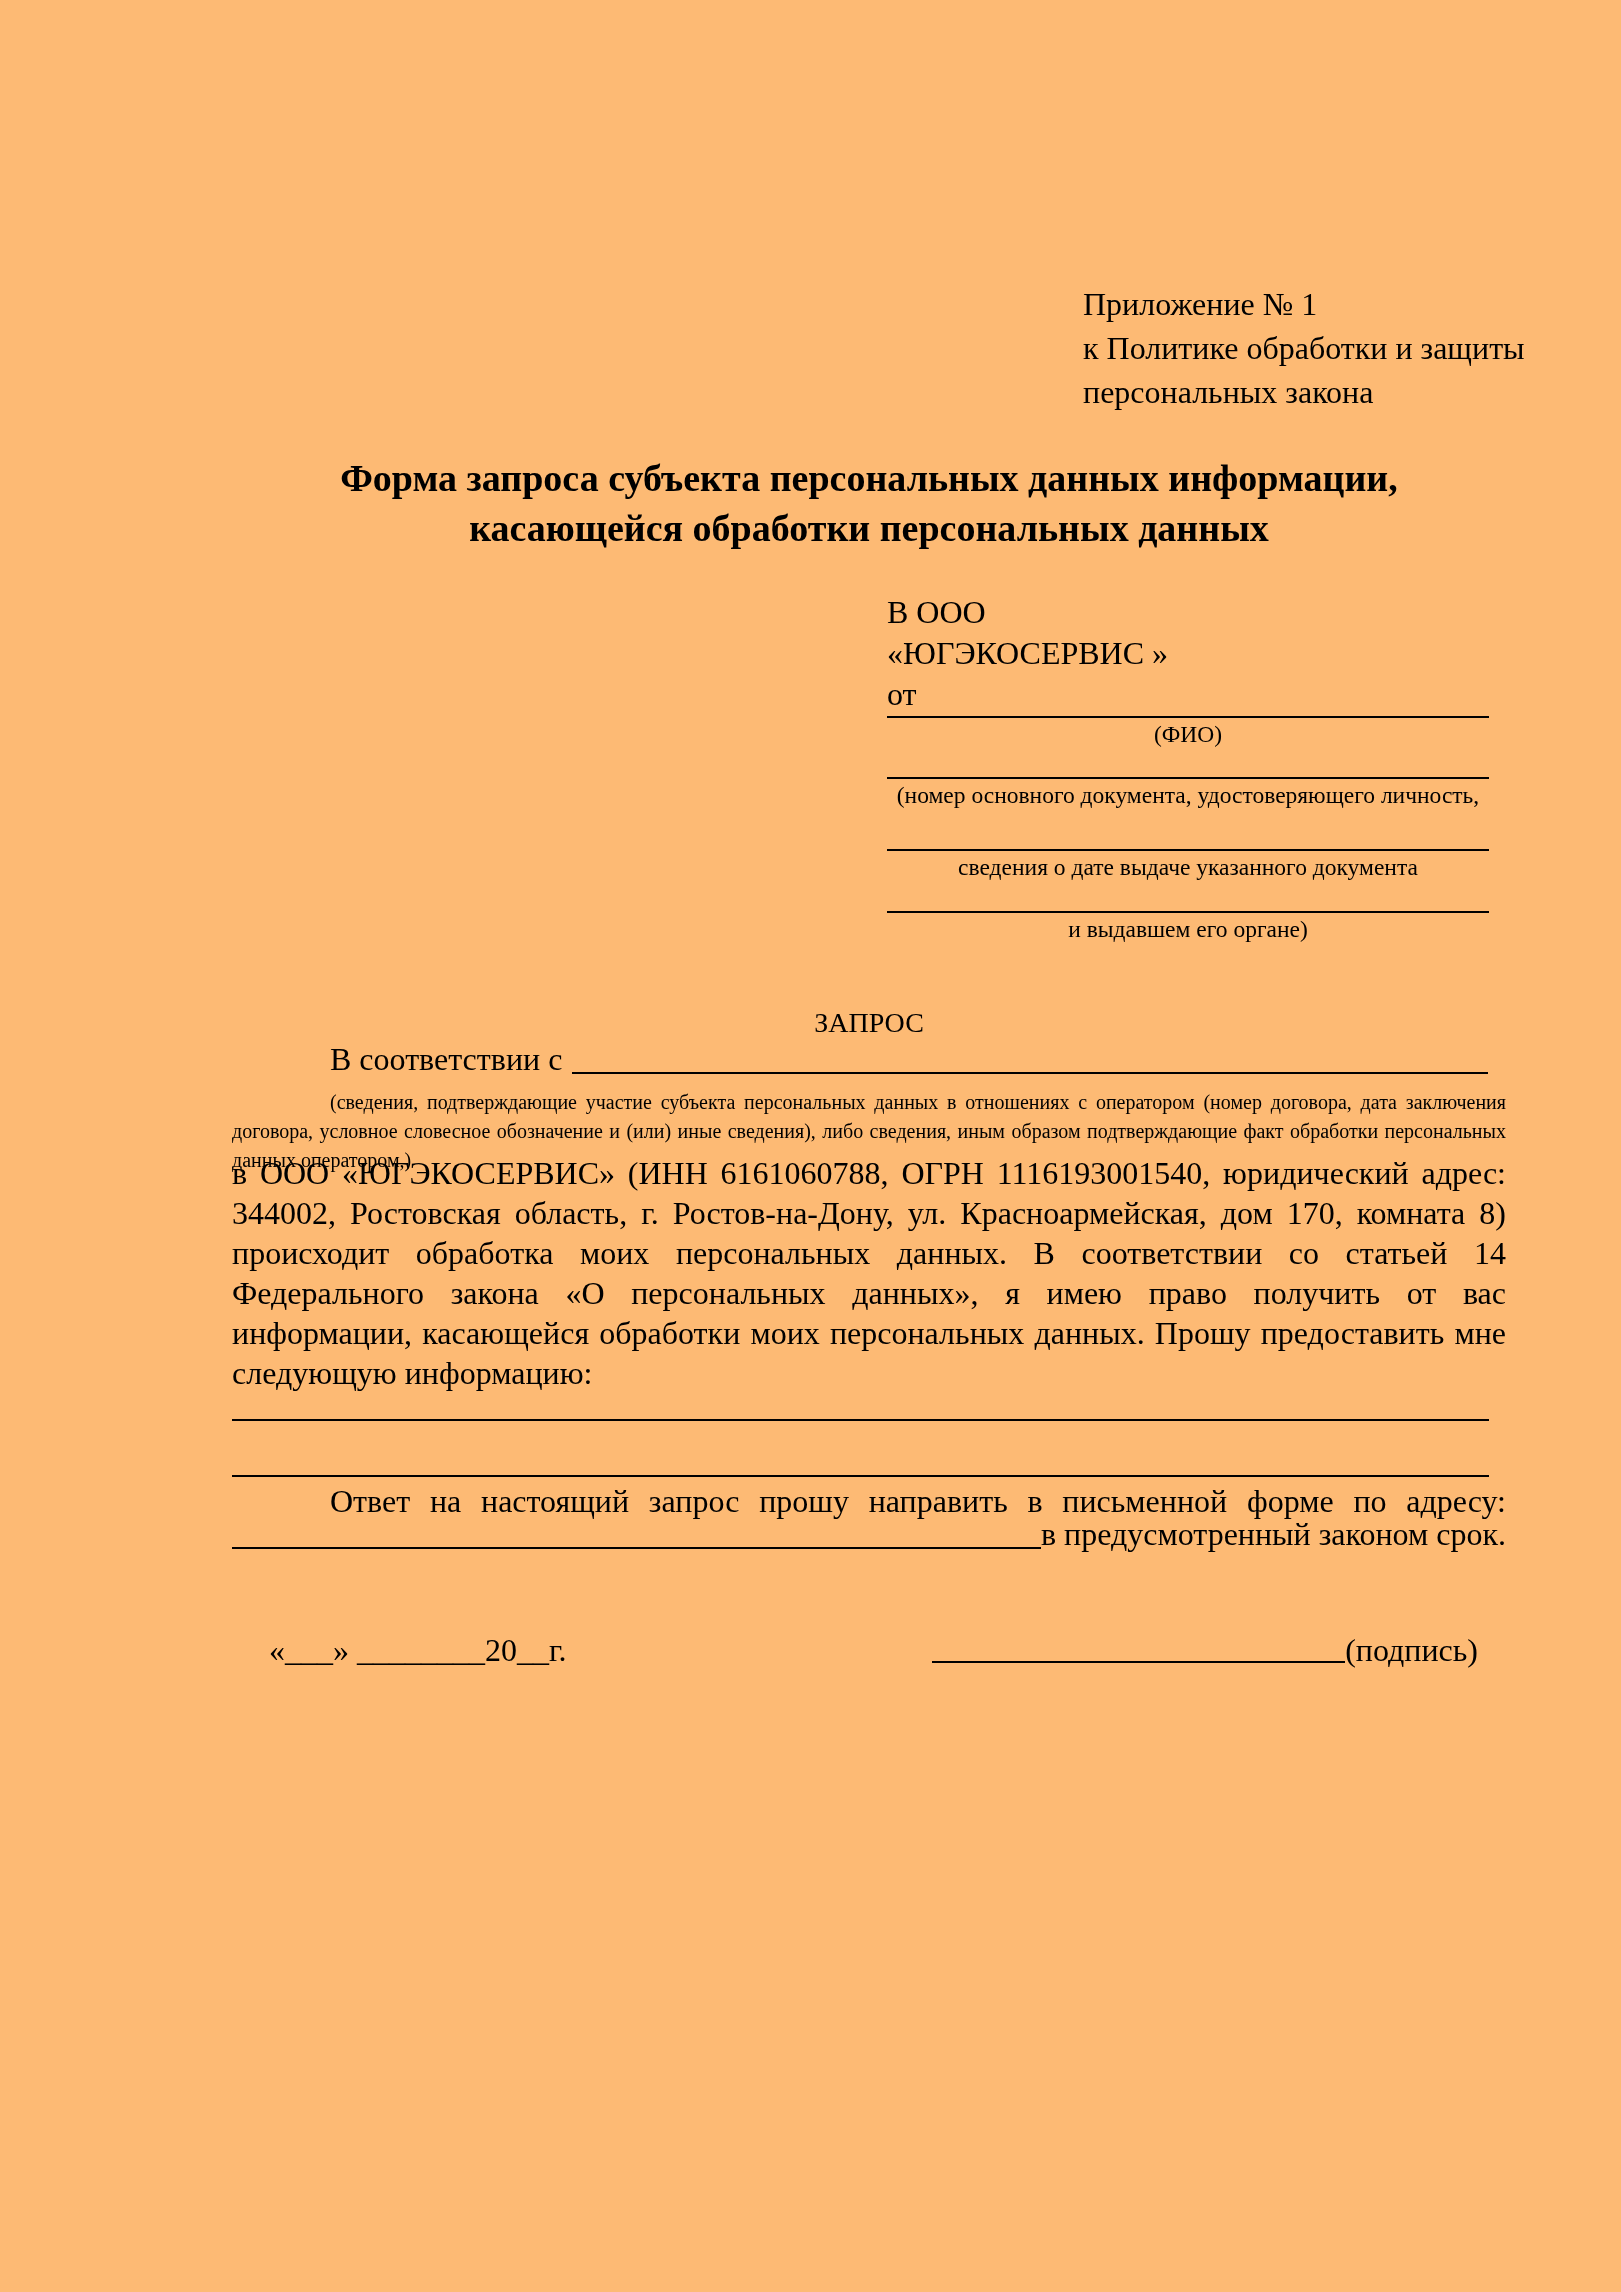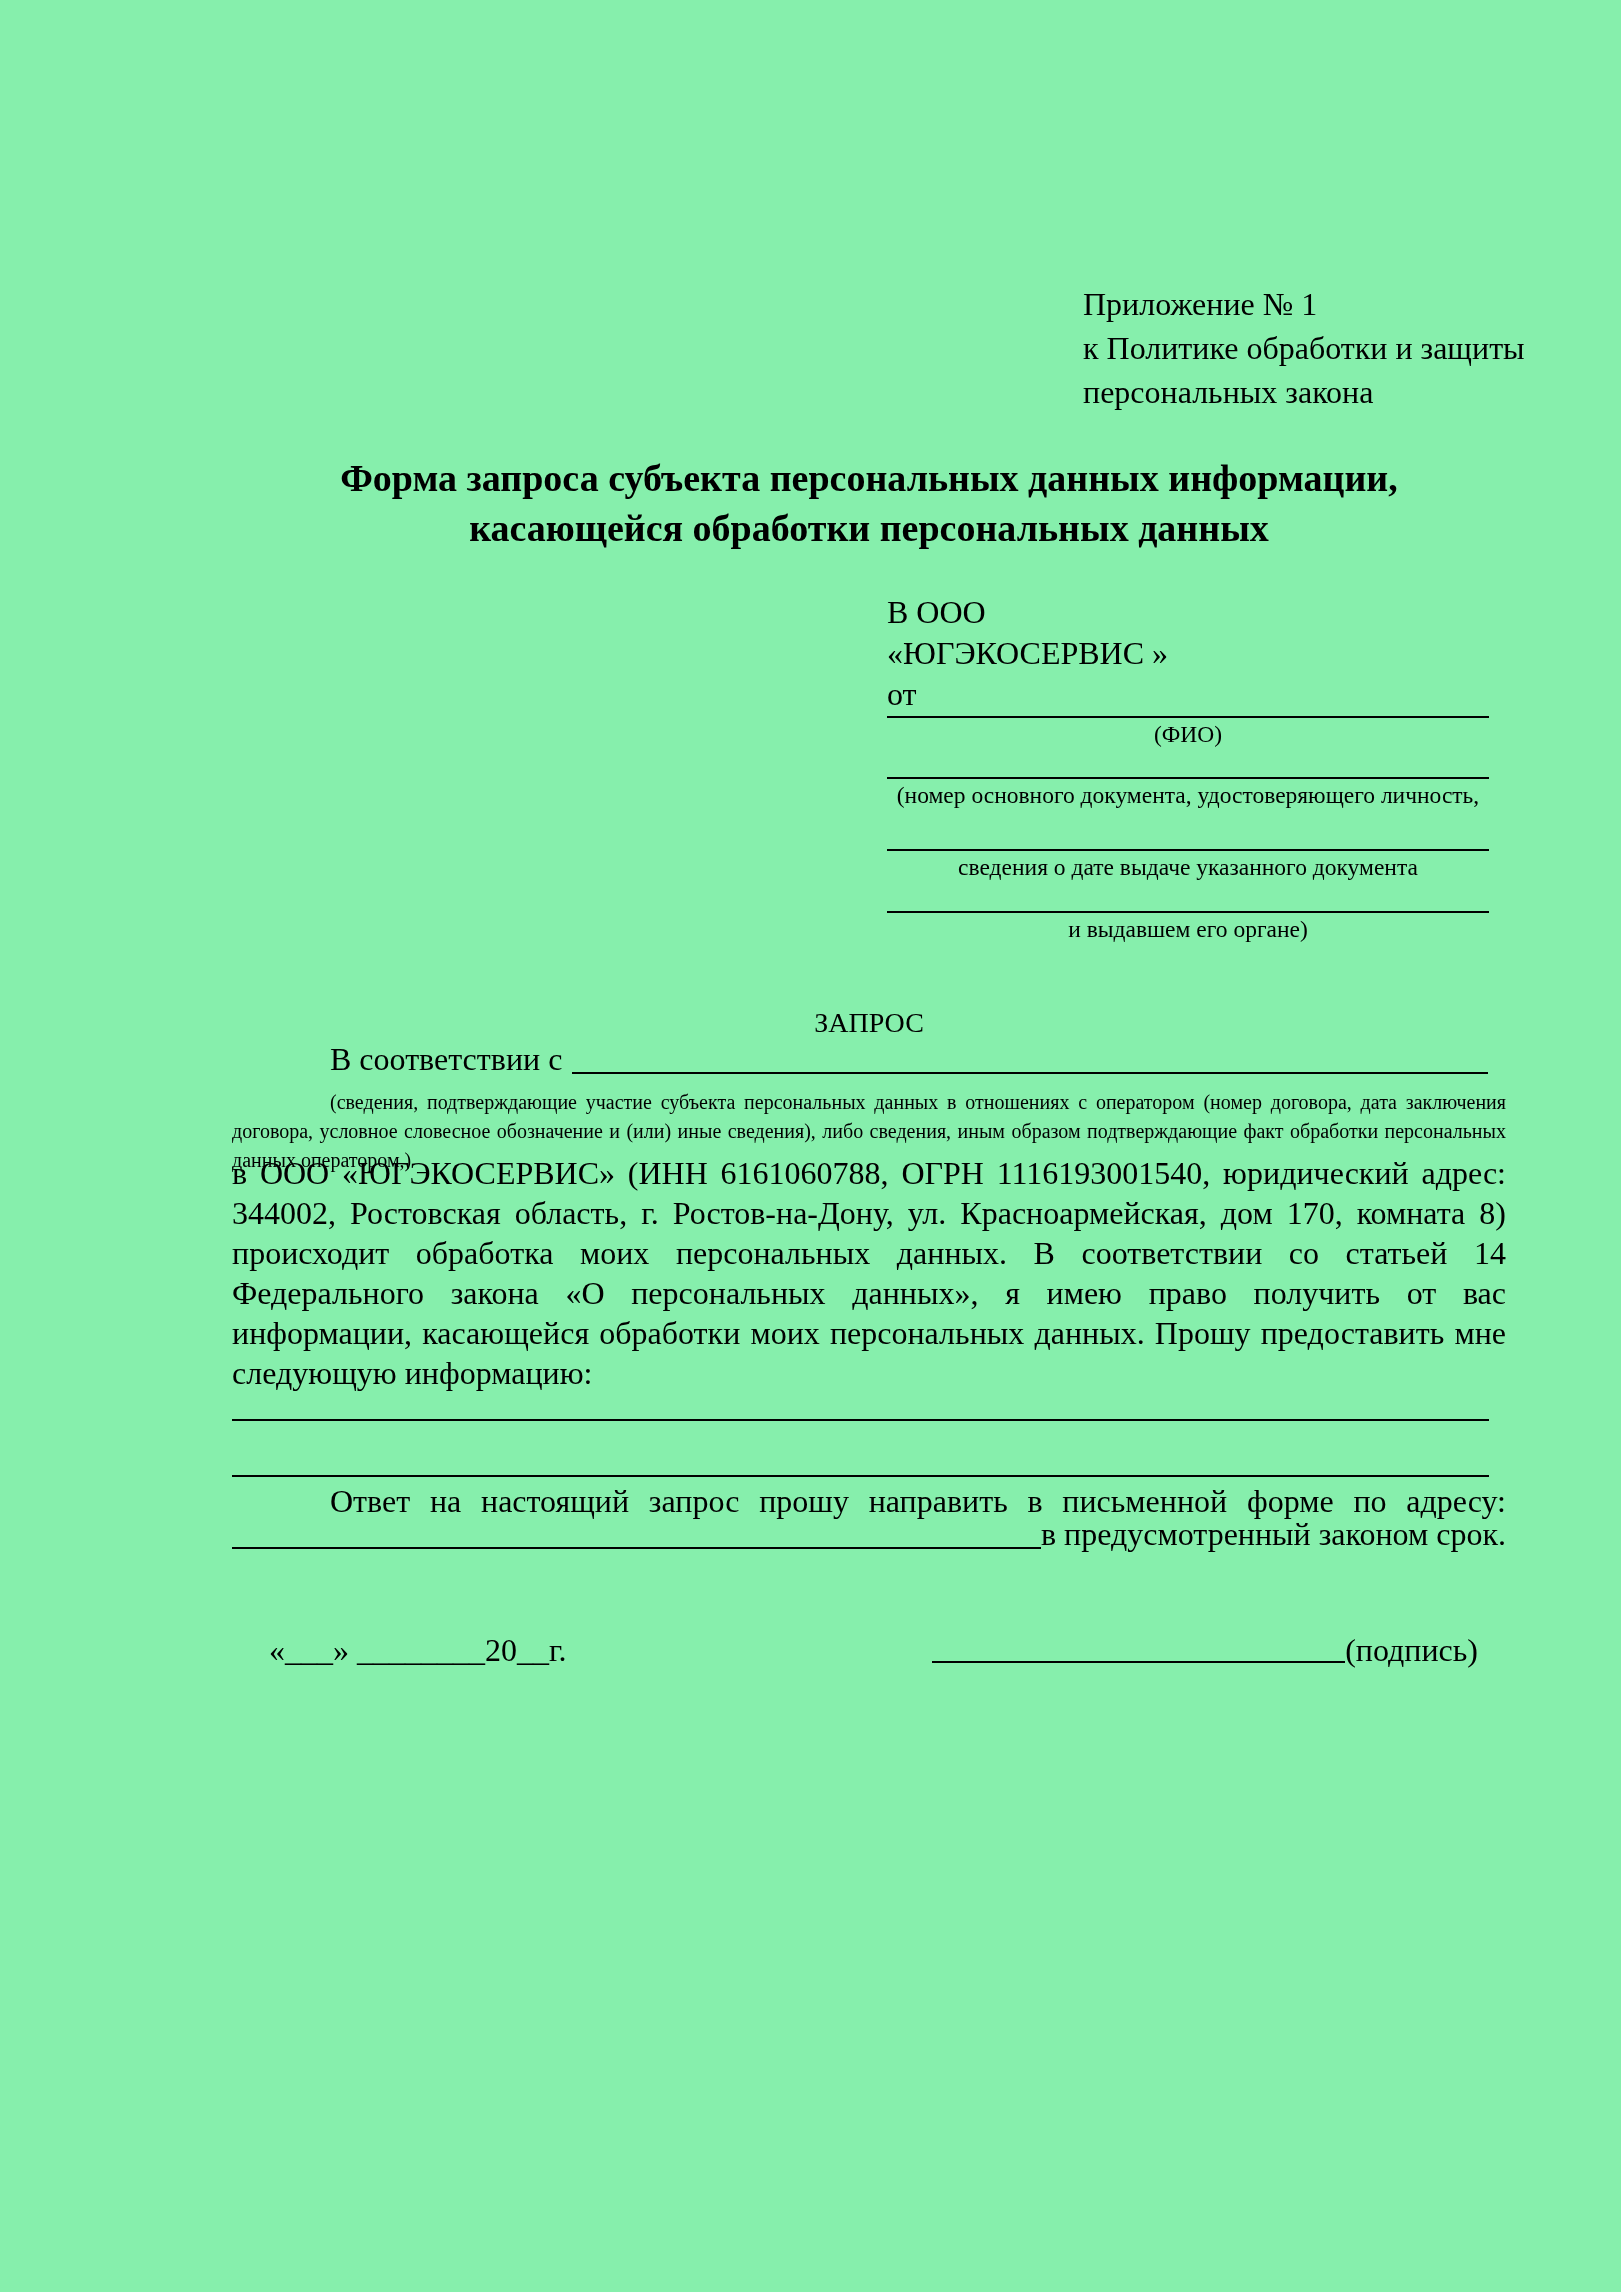"Приложение № 1" .page { background: #86efac -> #fdba74 }
